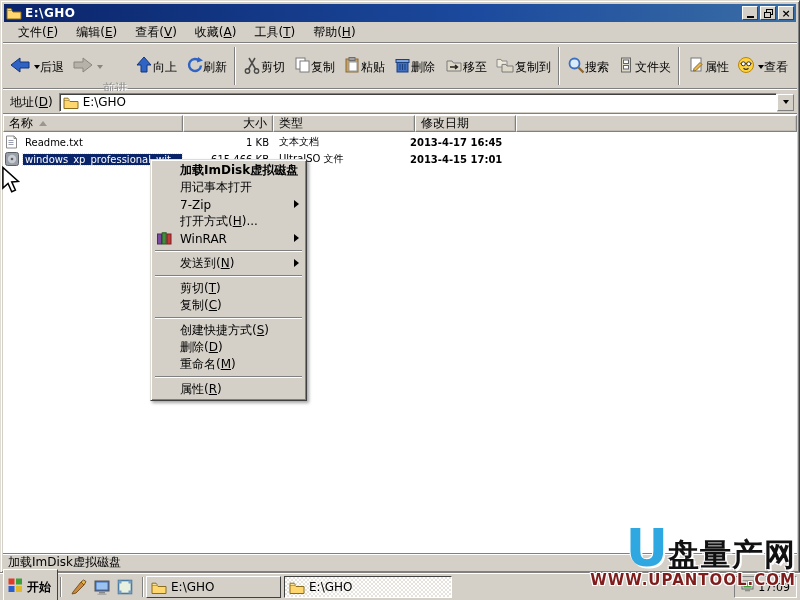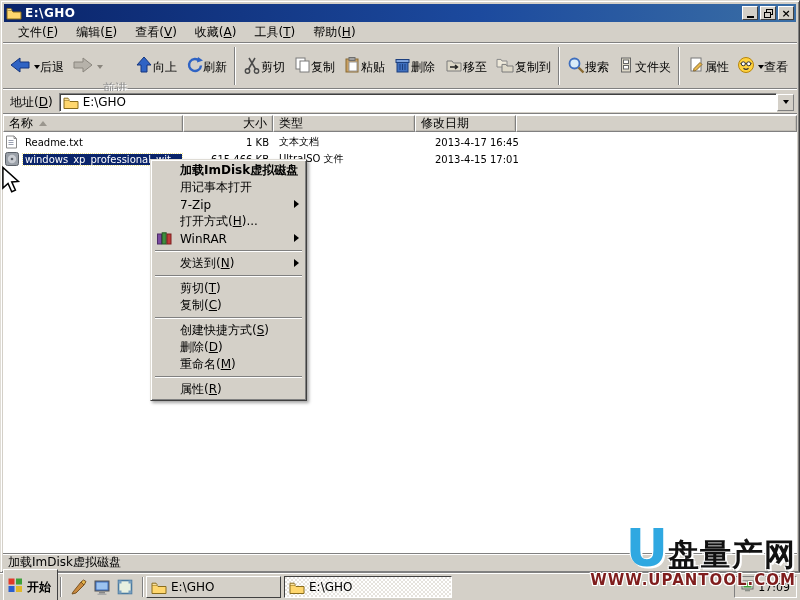"2013-4-17 16:45" .cell-date { font-weight: none -> bold; left: 432px -> 407px }
